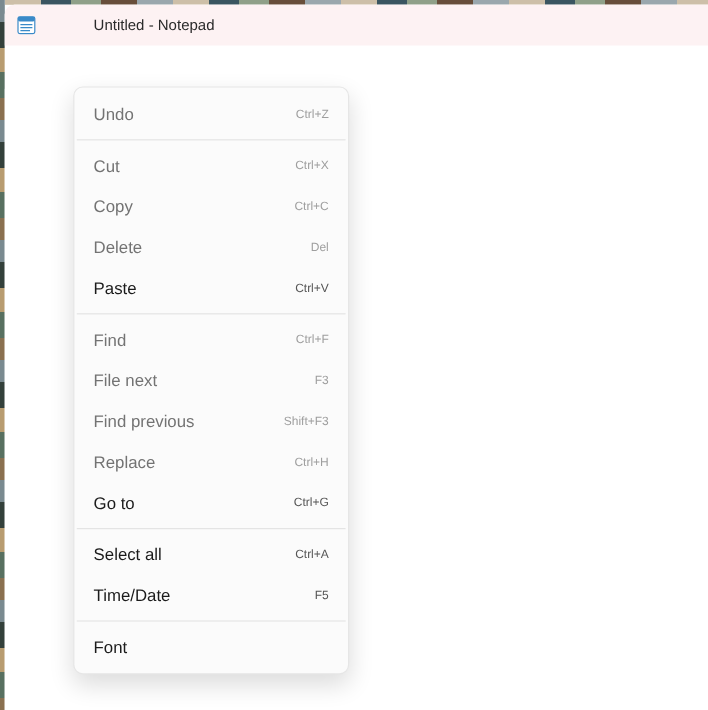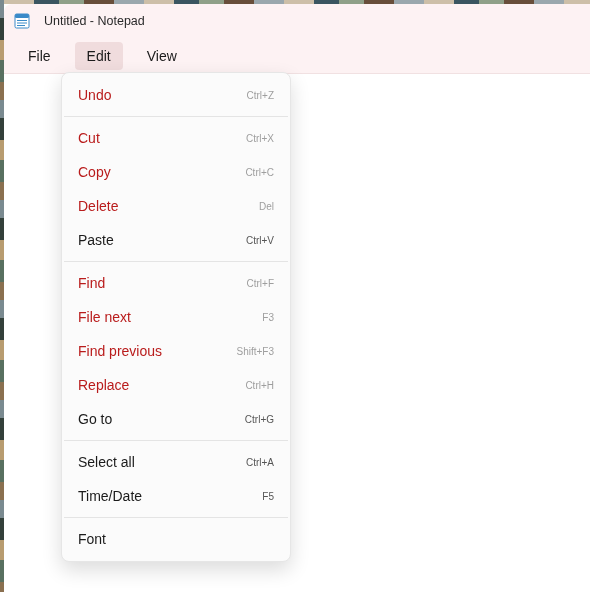"Untitled - Notepad" .titlebar { gap: none -> 34px }
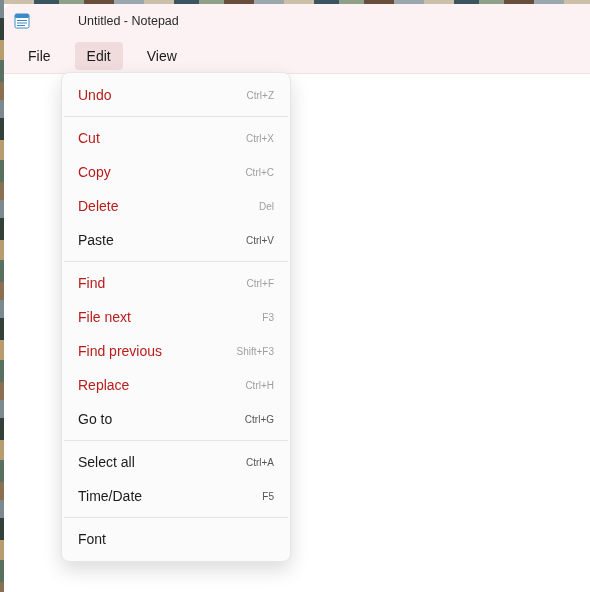"File" div.menubar { html: <div> <div> <span>File</span> </div> <div></div> <div> <span>Edit</span> </div> <div></div> <div> <span>View</span> </div> </div> -> none }
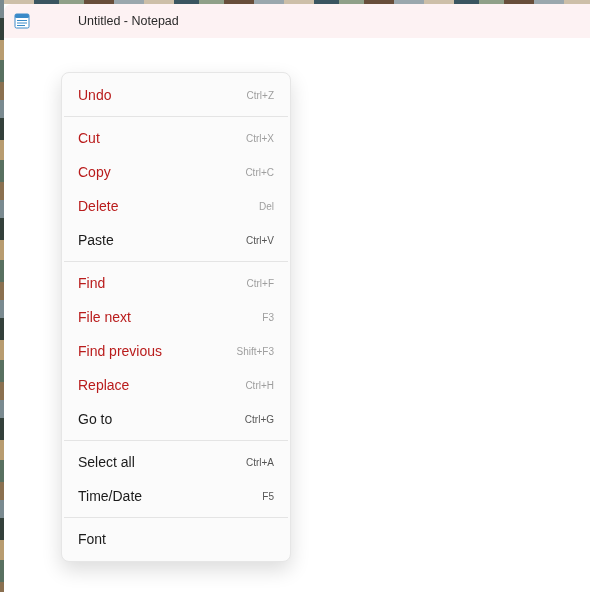"Undo" .dd-item.disabled .label { color: #b91c1c -> #737373 }
